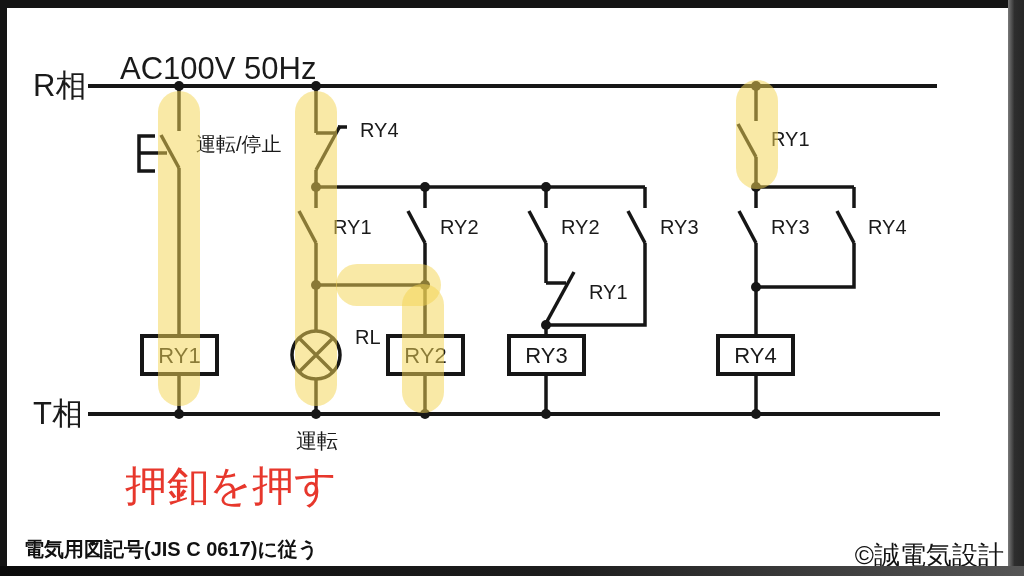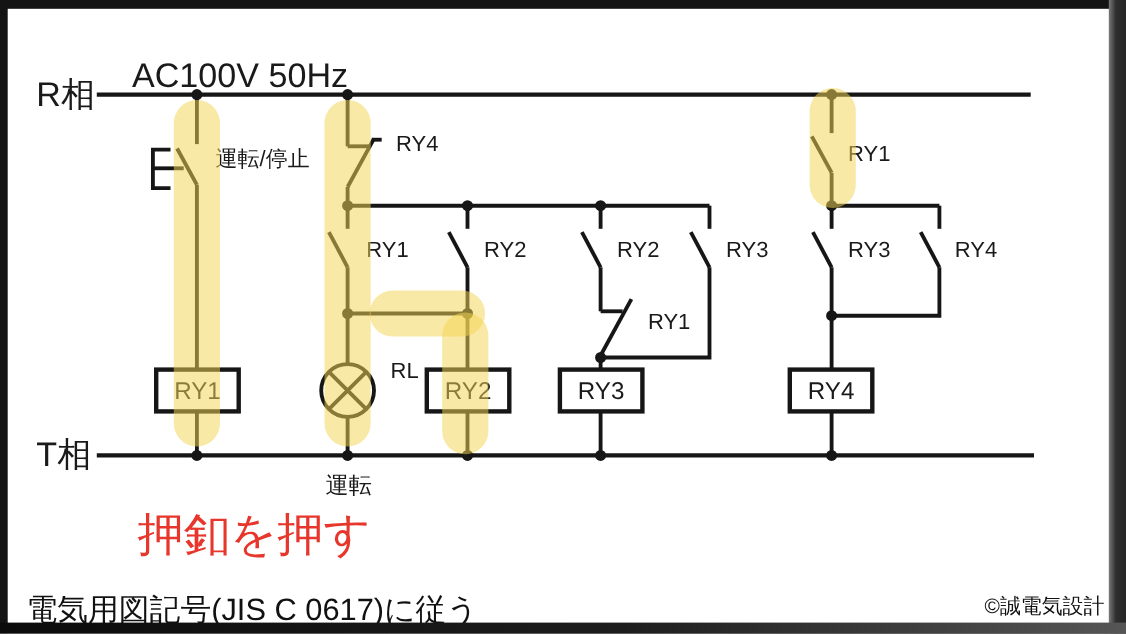"電気用図記号(JIS C 0617)に従う" .footer-left { font-size: 28px -> 20px; font-weight: none -> bold }
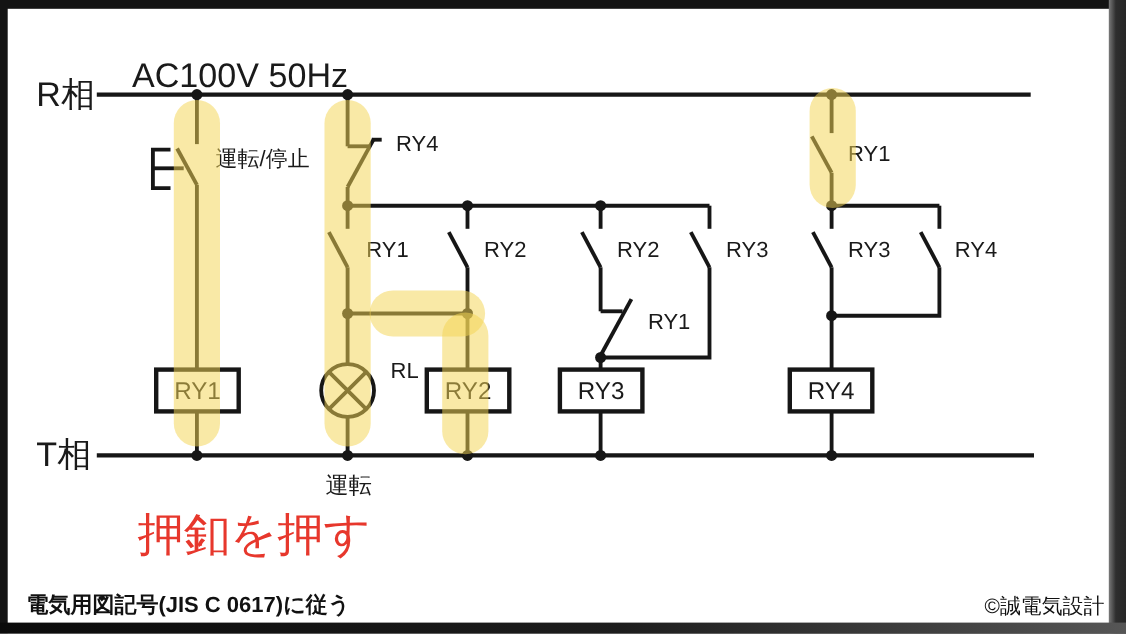"©誠電気設計" .footer-right { font-size: 19px -> 26px }
